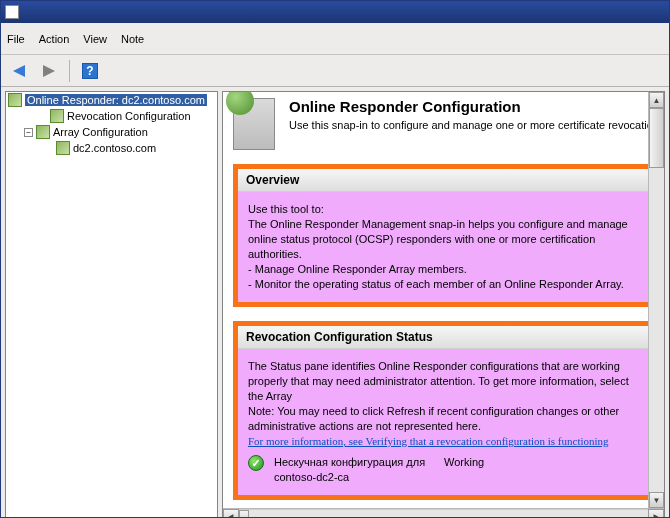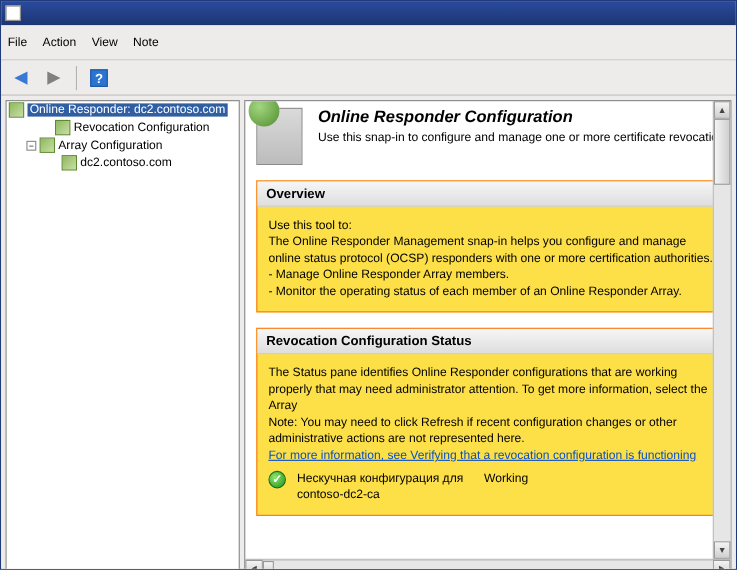"Online Responder Configuration" .page-title { font-style: italic -> none }
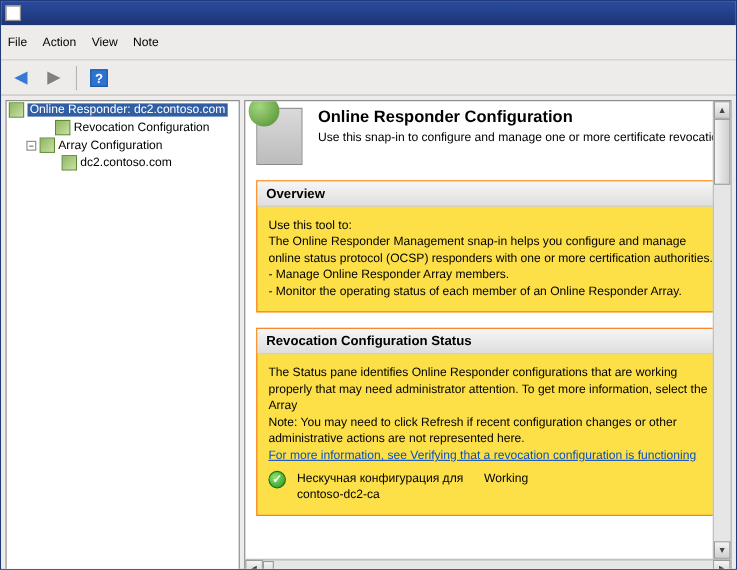"Overview" .section { background: #fde047 -> #f0abfc; border: 1px solid #f97316 -> 5px solid #f97316 }
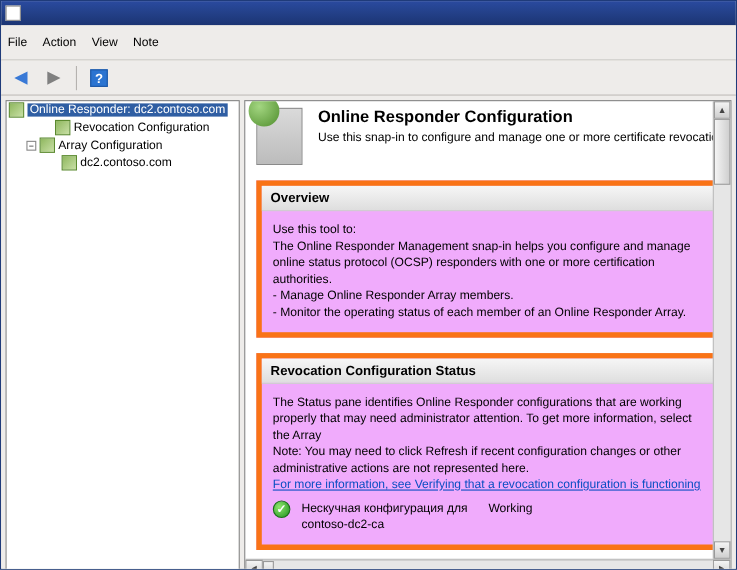"For more information, see Verifying" .link-text { font-family: none -> Liberation Serif, serif }
